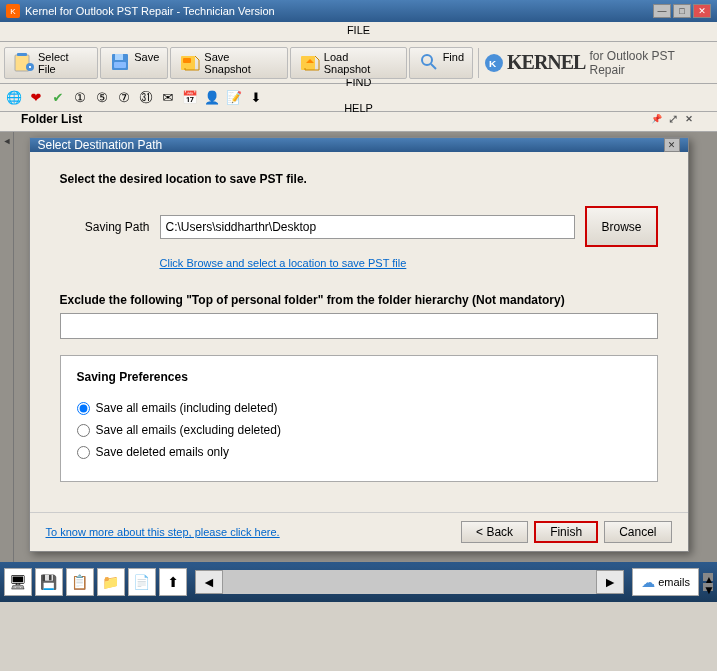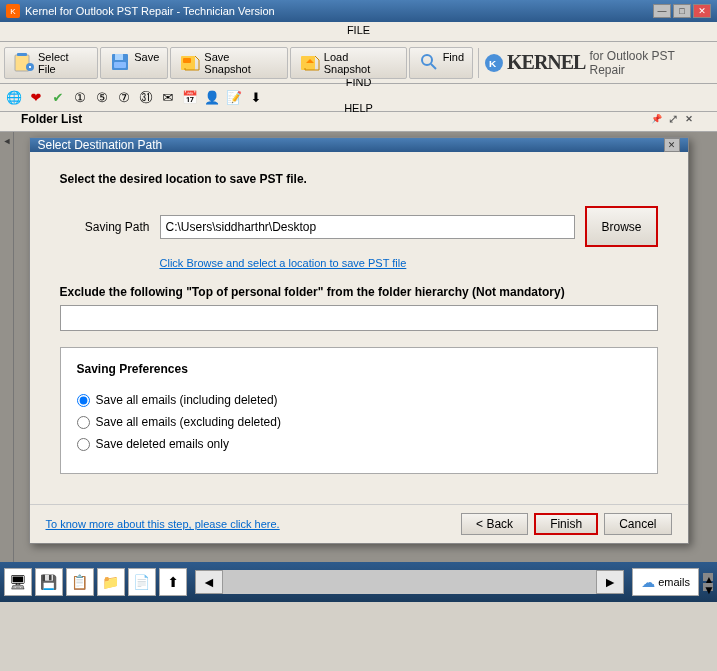"Click Browse and select a" .browse-hint { margin-bottom: 16px -> 24px }
